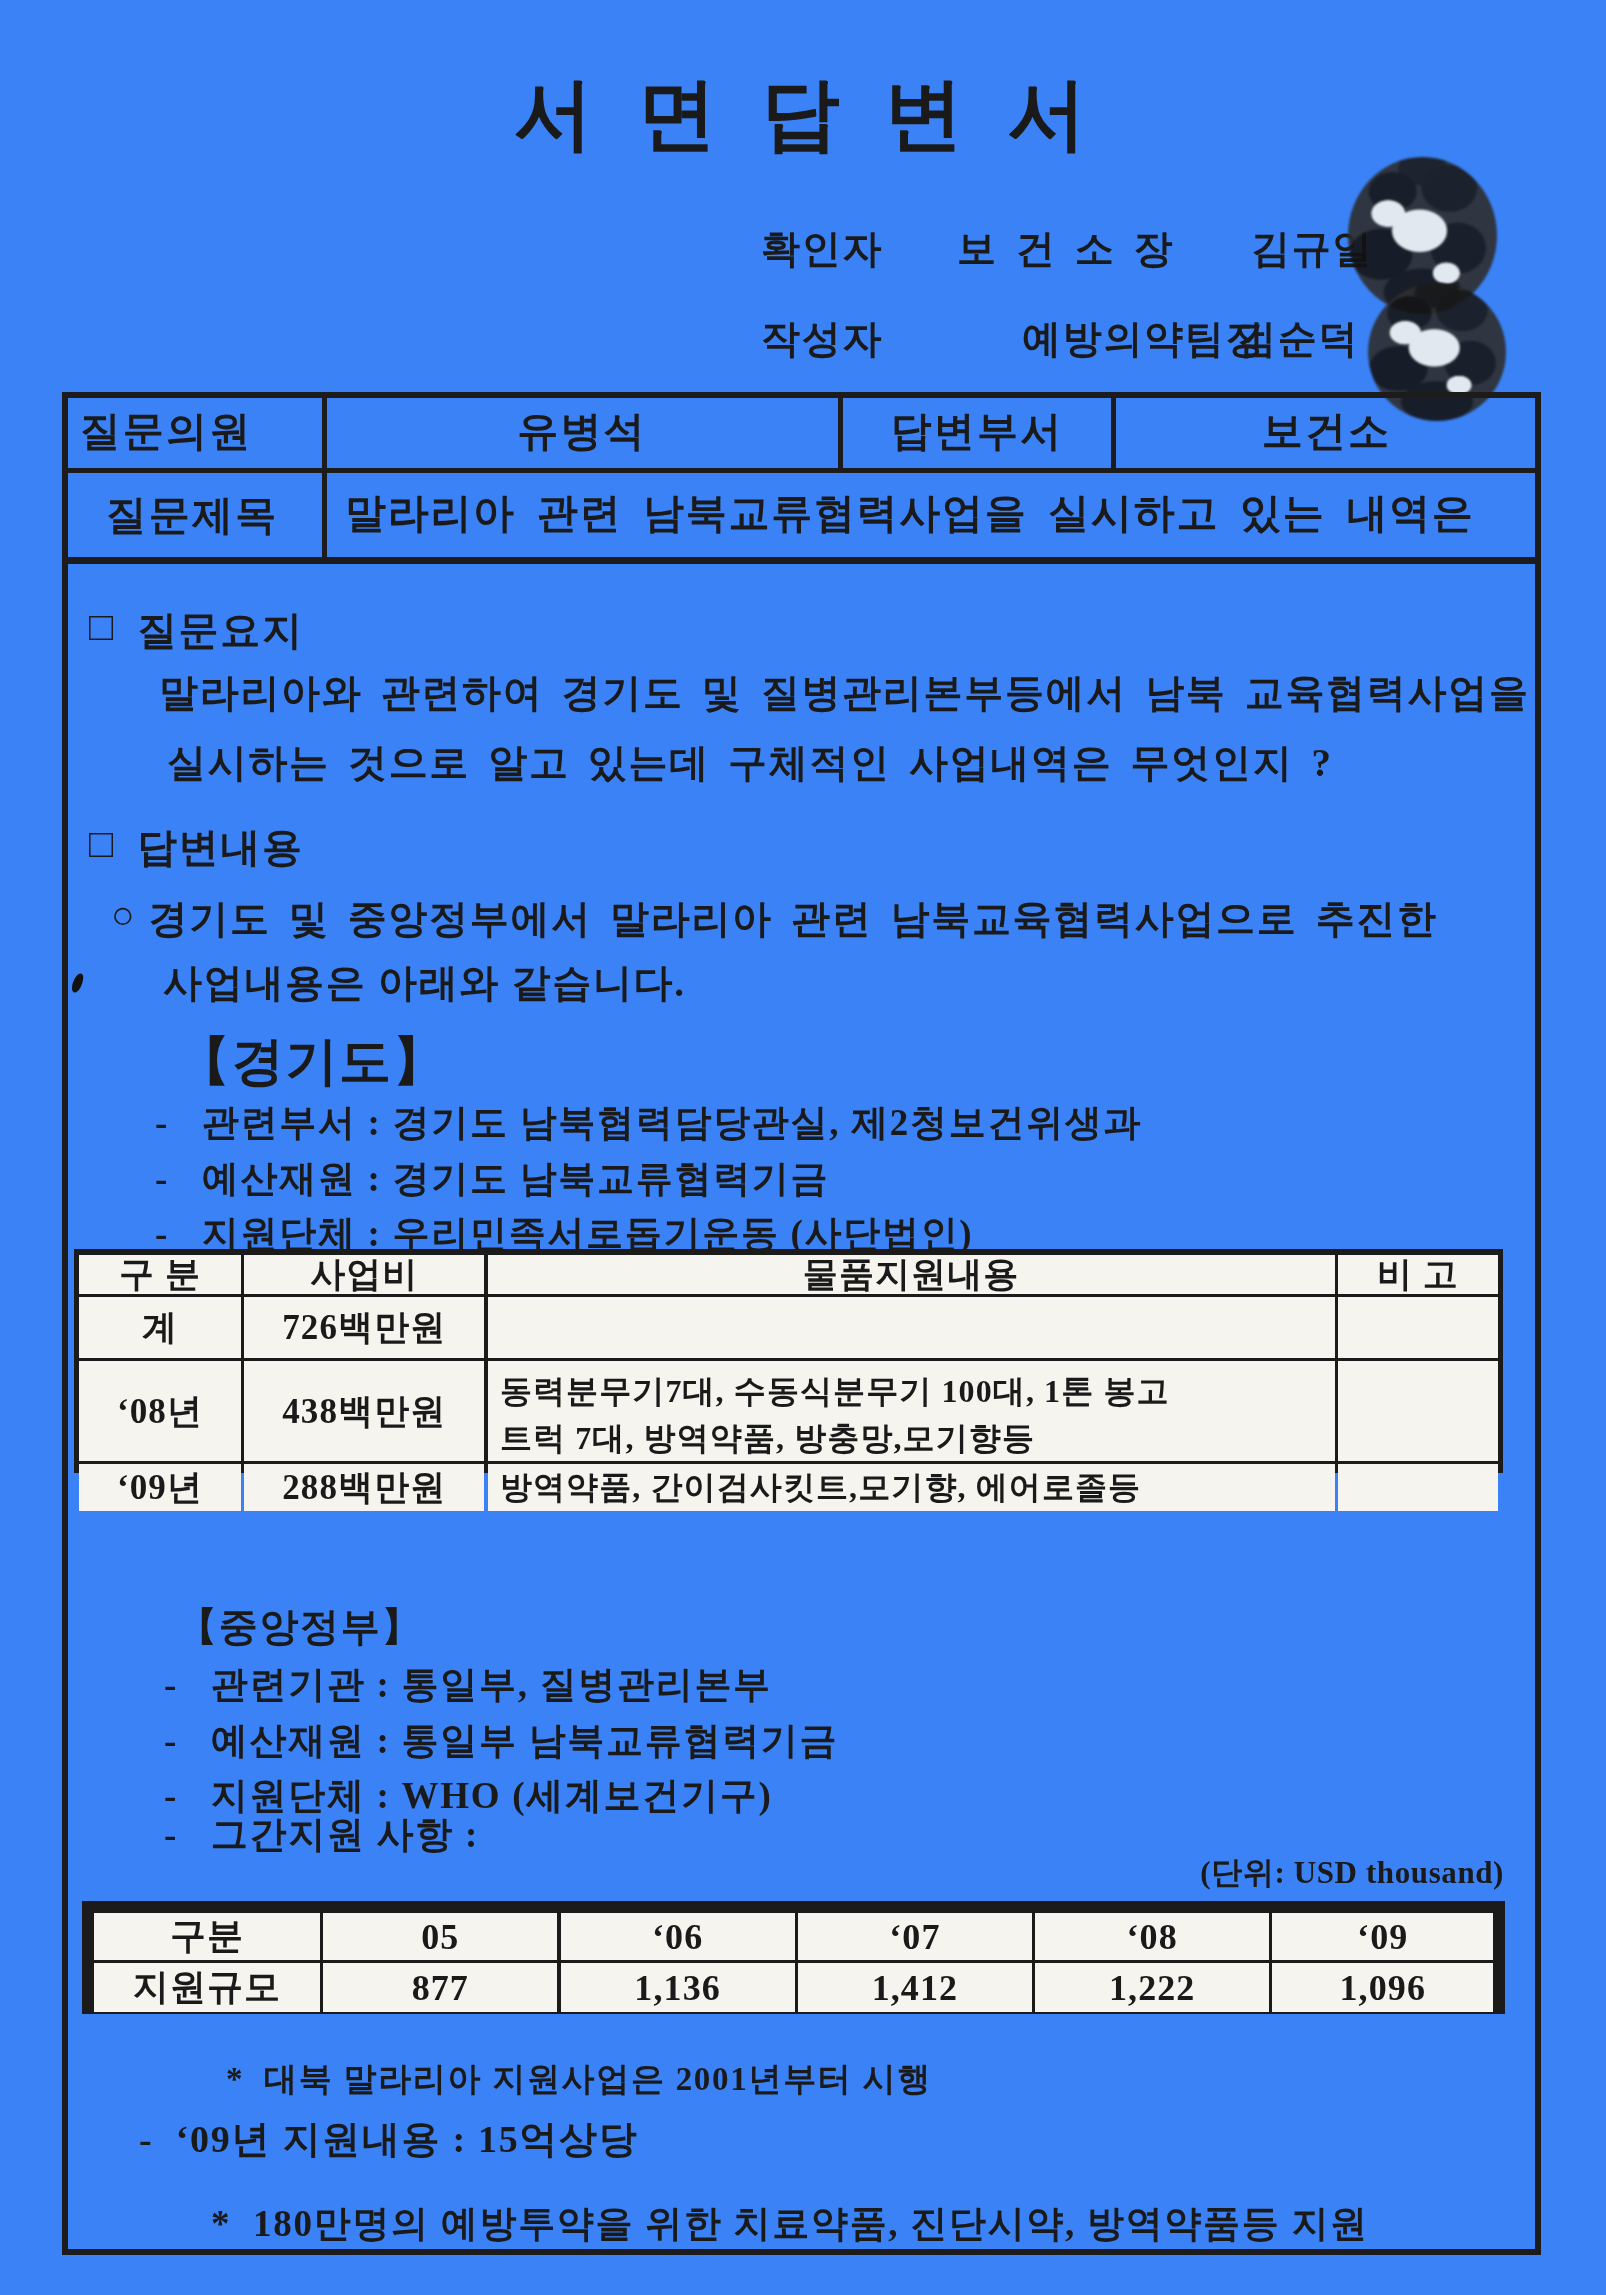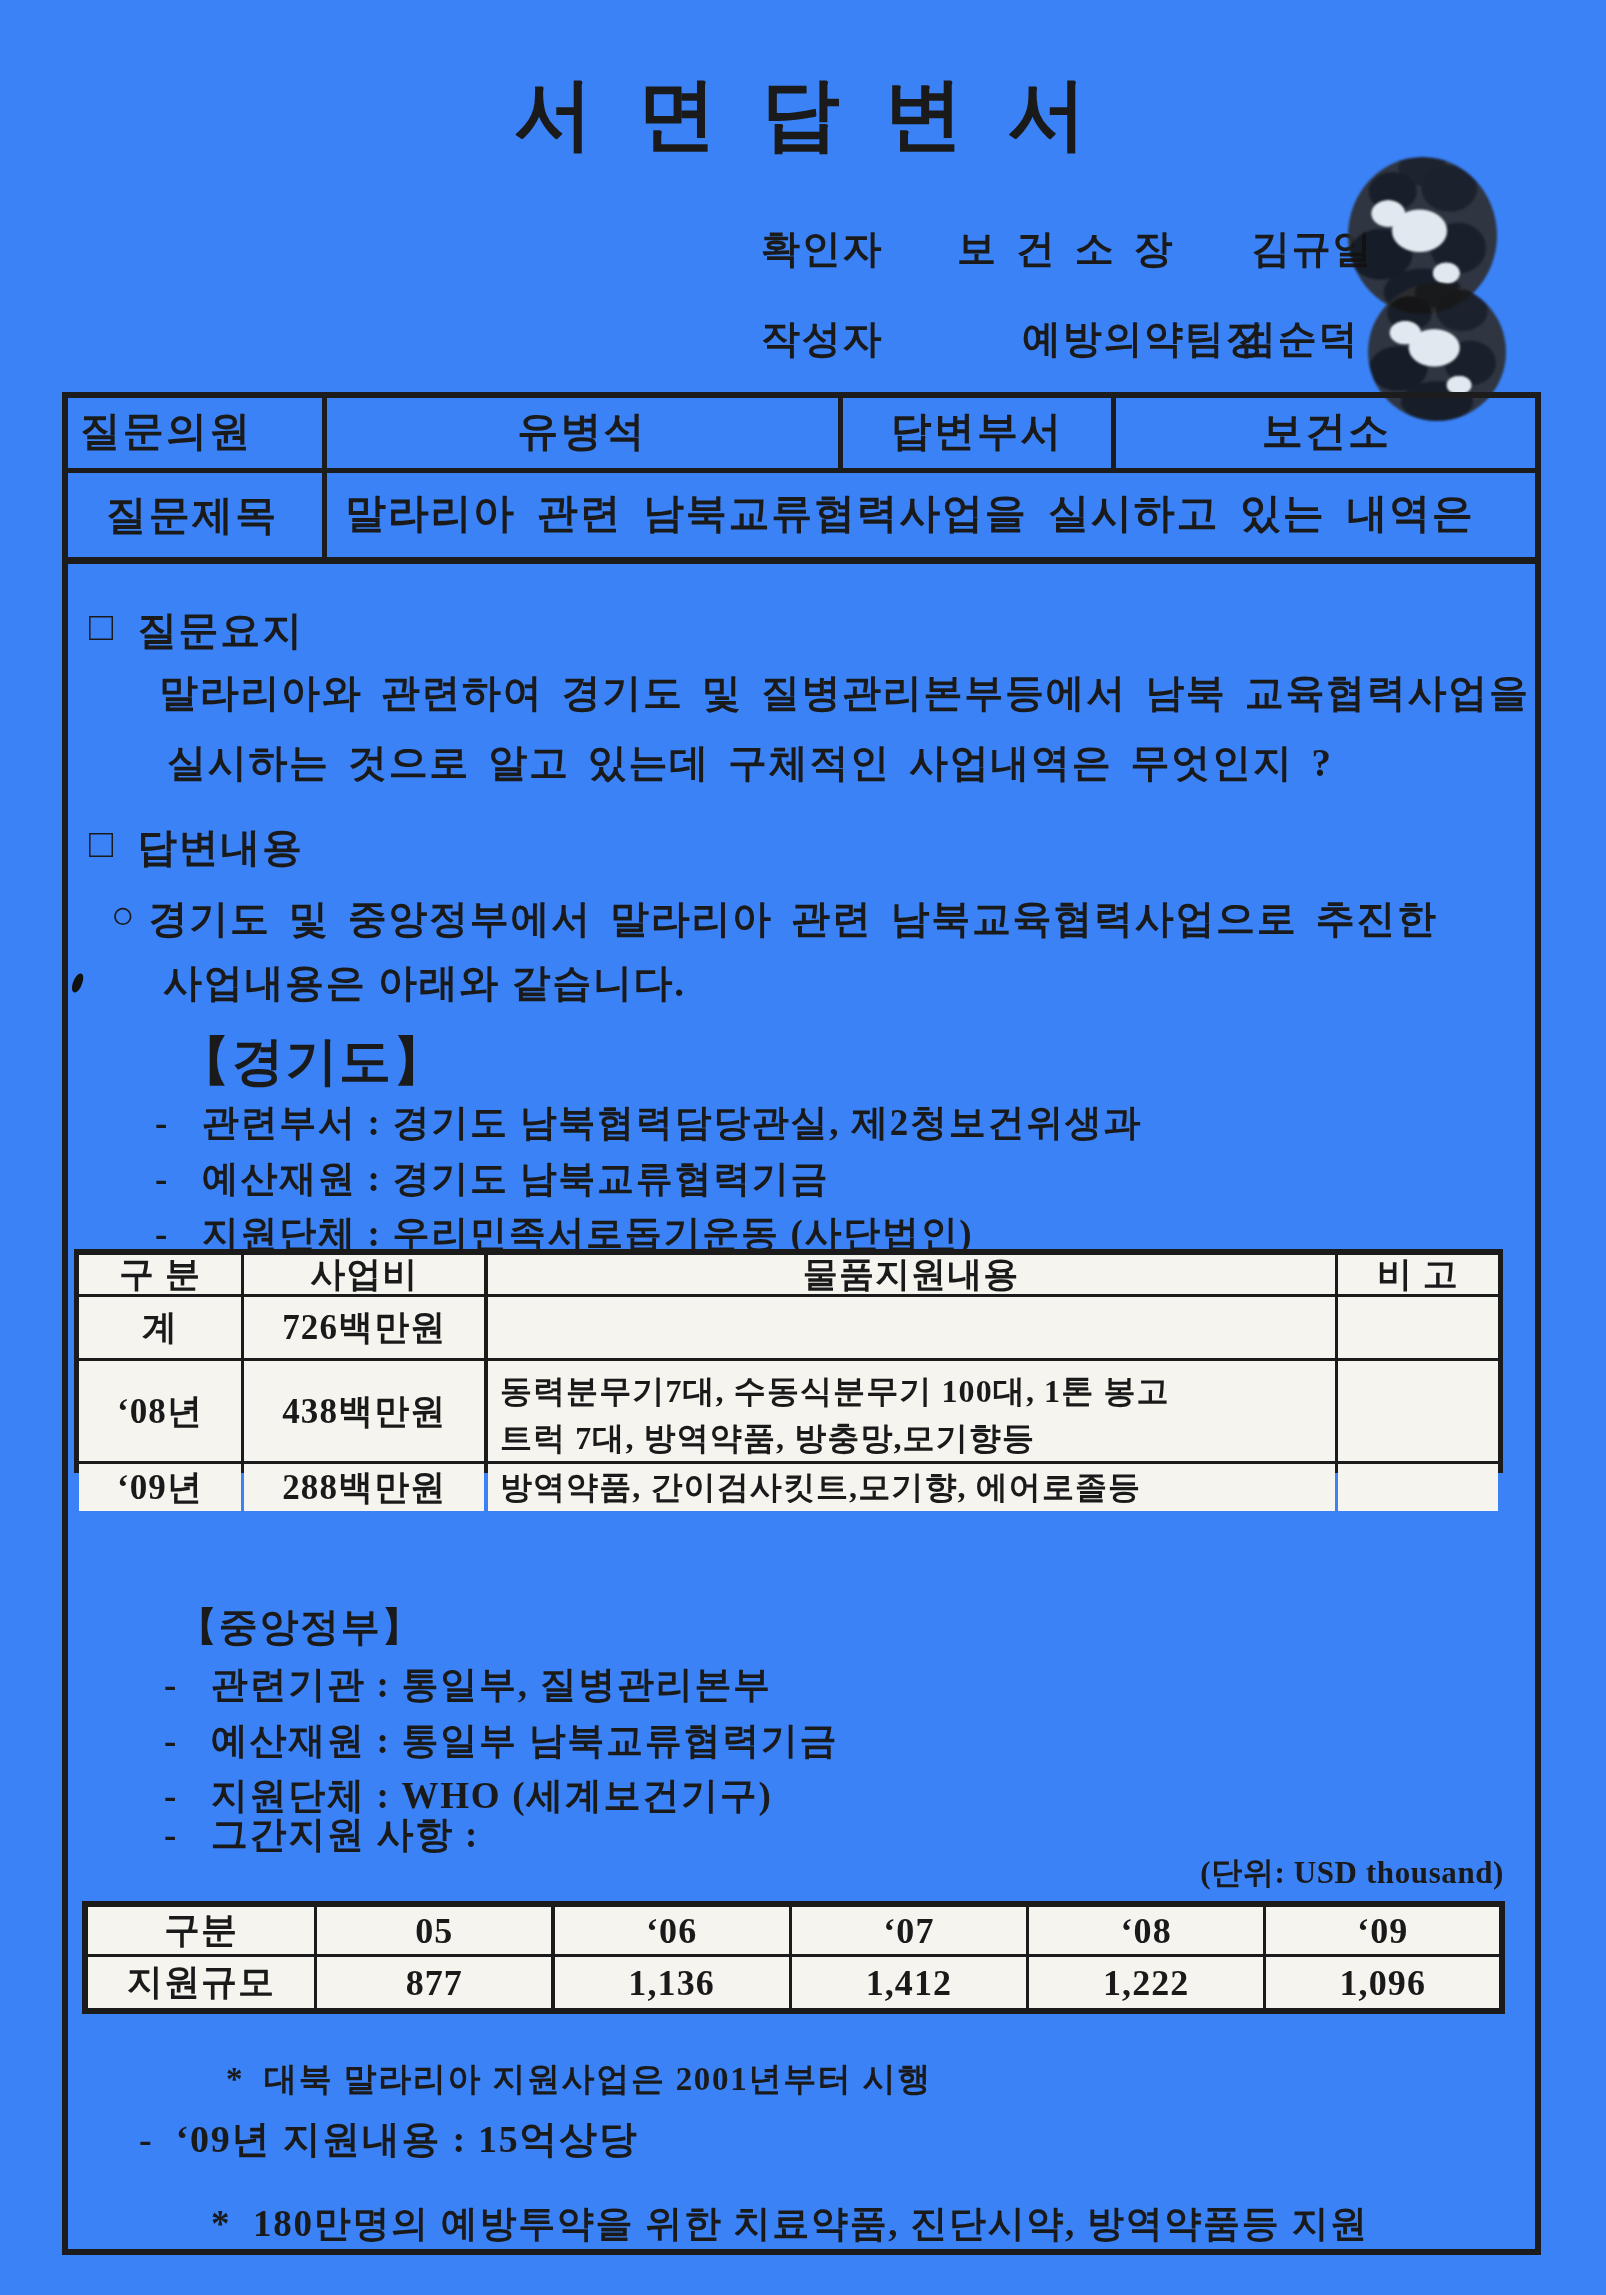"구분" div.tbl { padding: 6px -> 12px }
